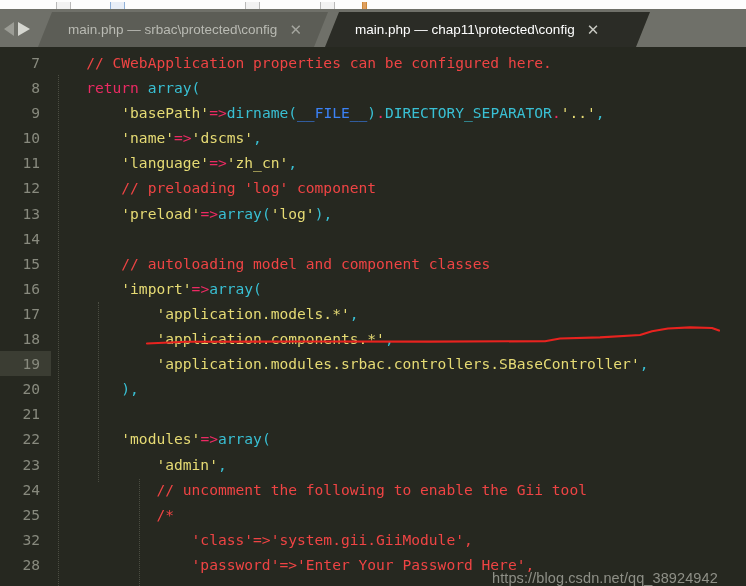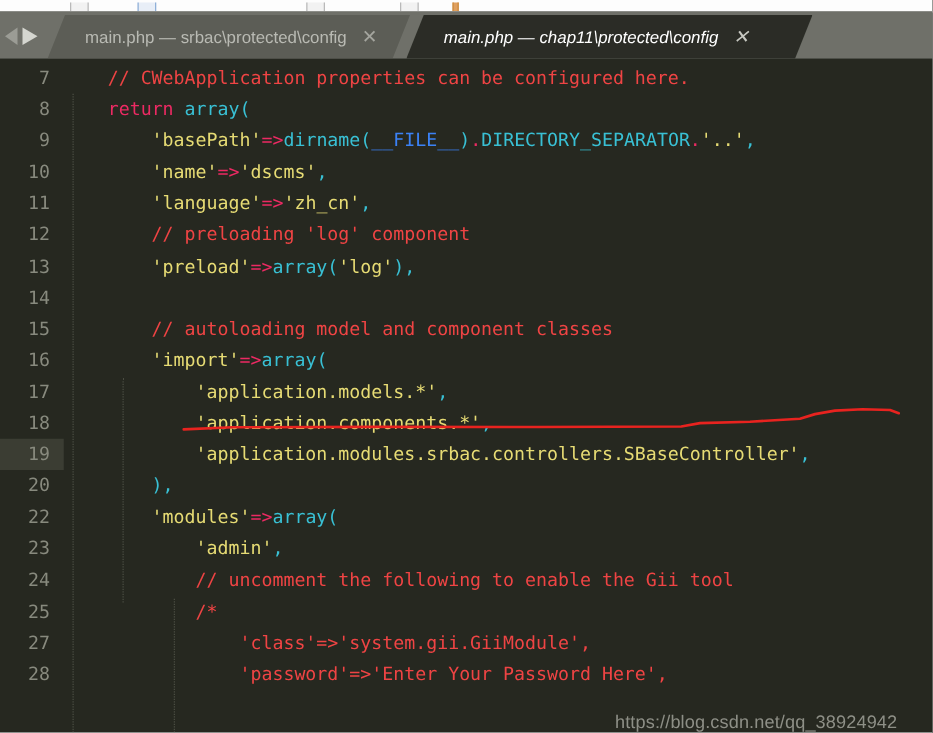"main.php — chap11\protected\config" .tab.active { font-style: italic -> none }
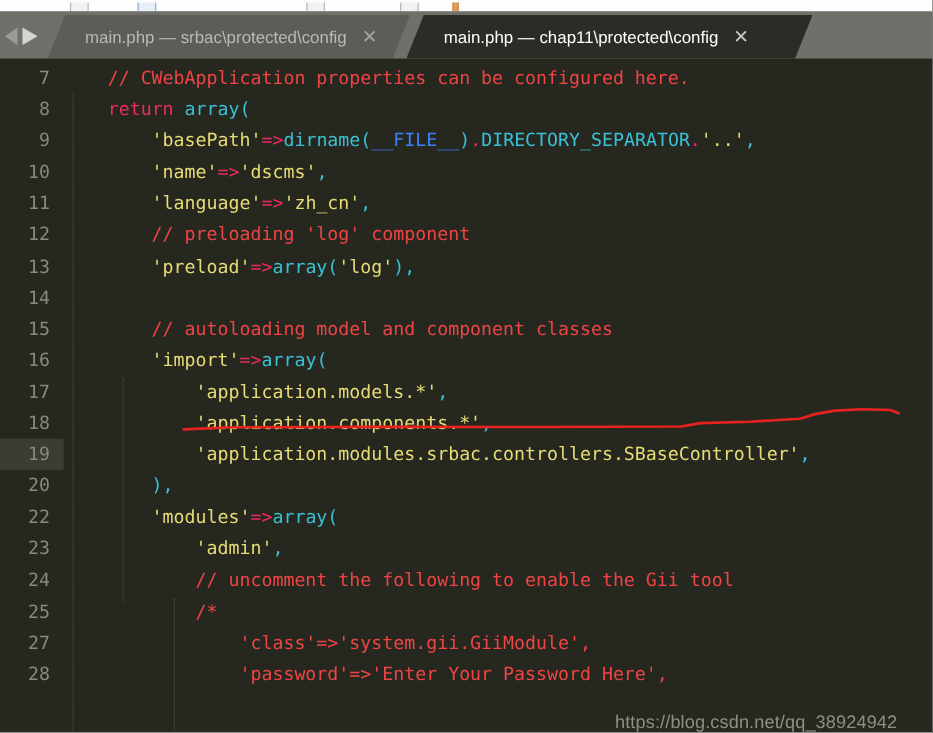"21" div.line { html: none -> <div><span>21</span><span></span></div> }
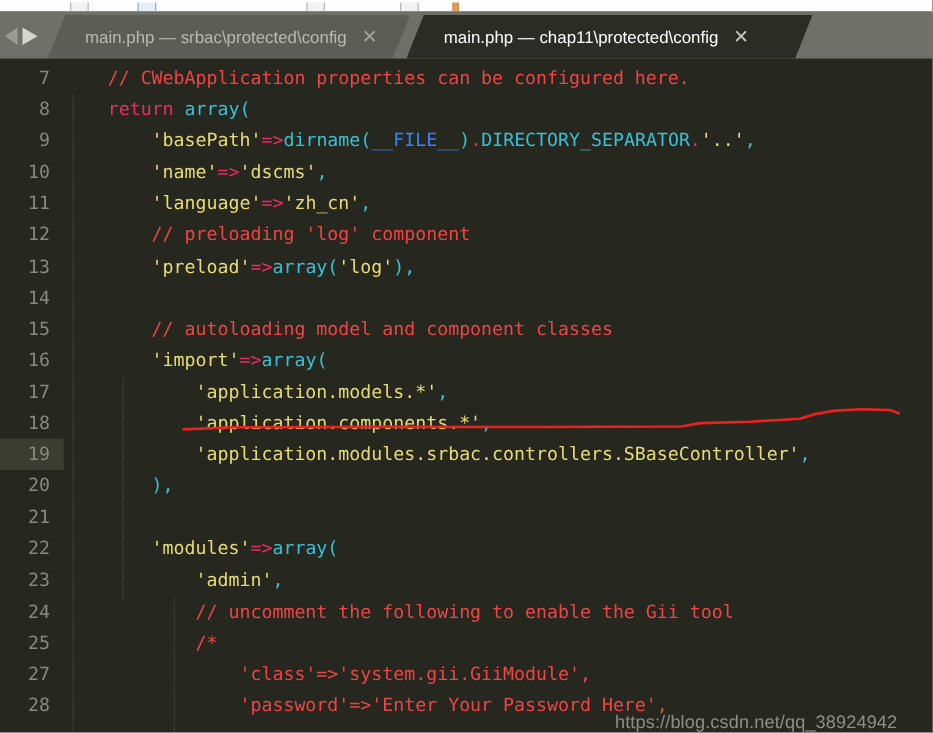"27" span.lineno { text: 27 -> 32 }
